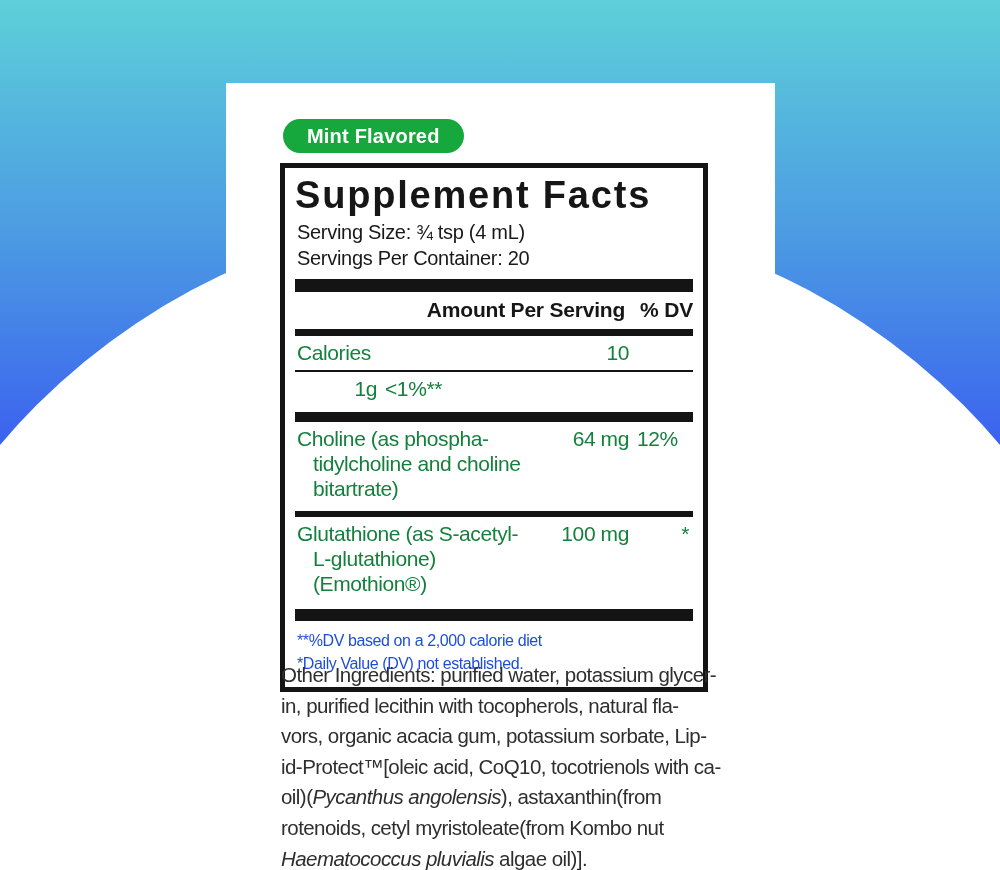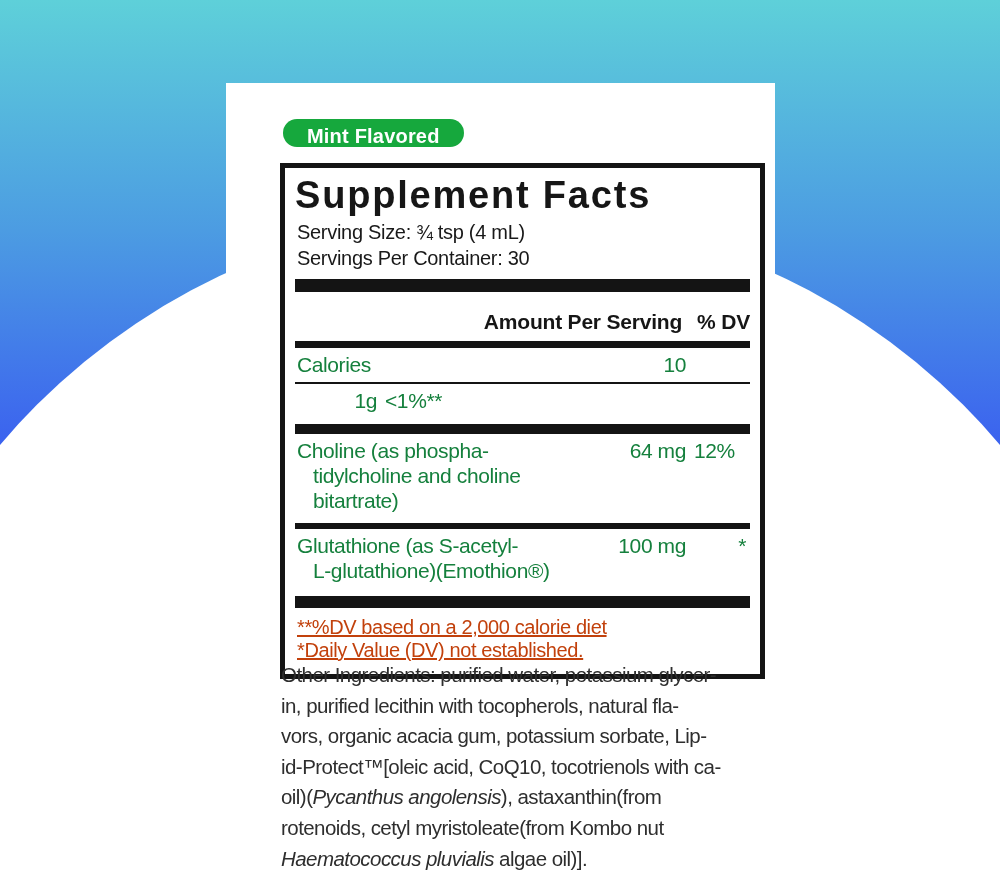"Mint Flavored" .badge { height: 28px -> 34px }
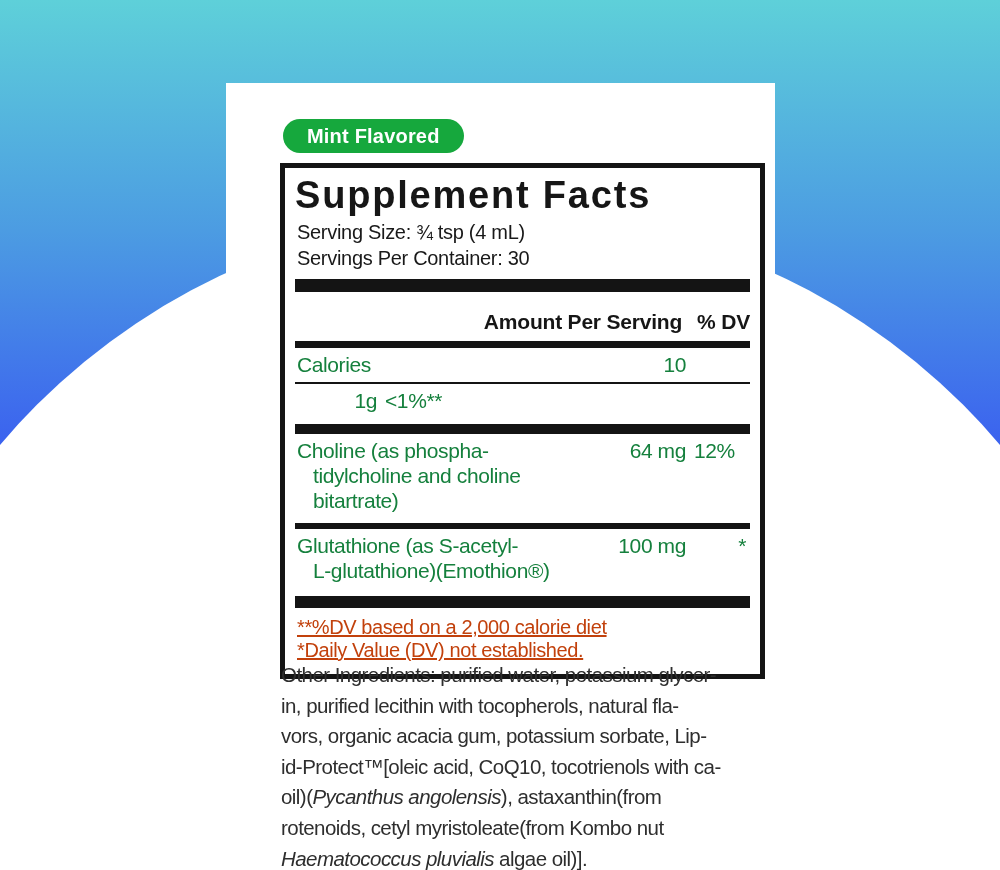"Supplement Facts" .panel { width: 485px -> 428px }
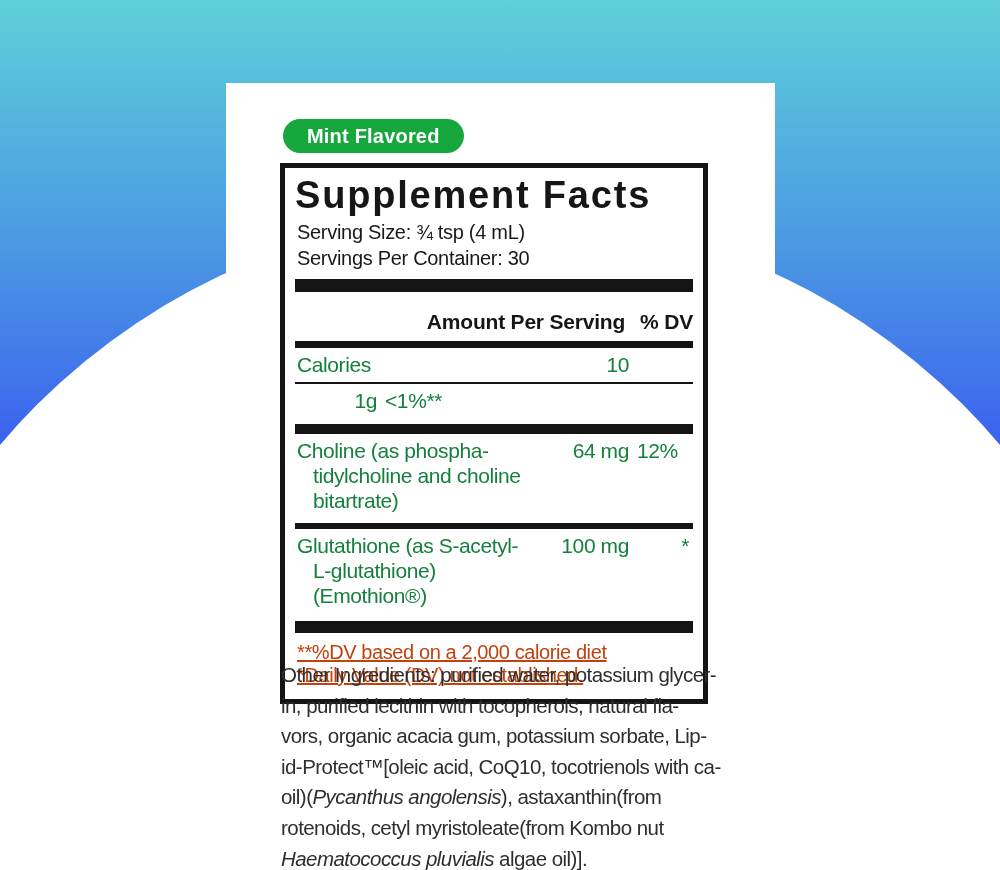"Servings Per Container: 30" div.serving-line { text: 30 -> 20 }
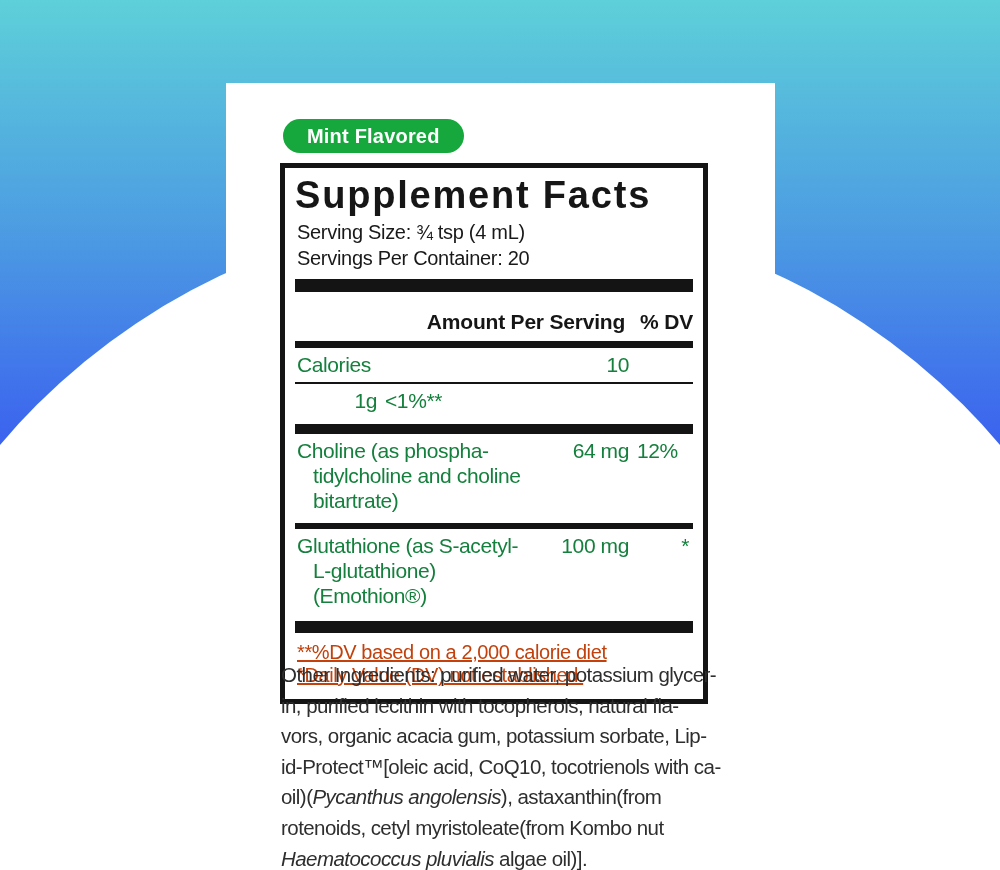"Amount Per Serving" .hdr-row { margin-top: 12px -> none }
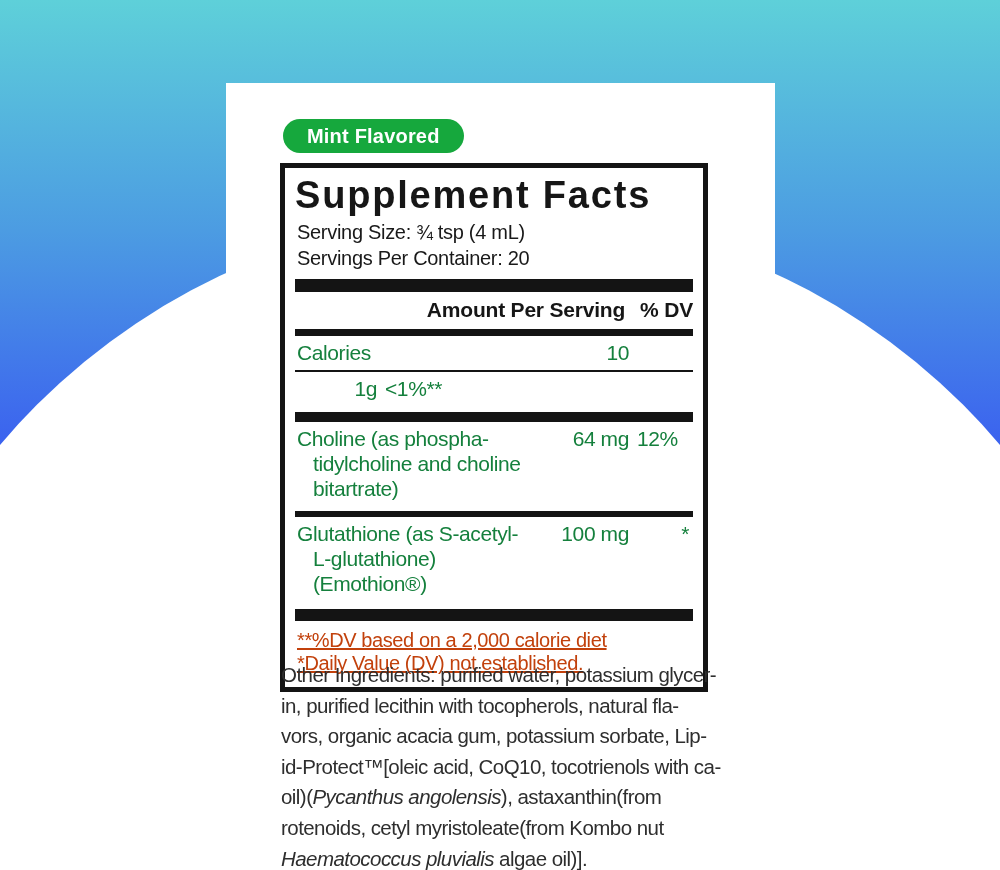"**%DV based on a 2,000" .footnote-line { color: #c2410c -> #1d4ed8; font-size: 20px -> 16px; text-decoration: underline -> none }
